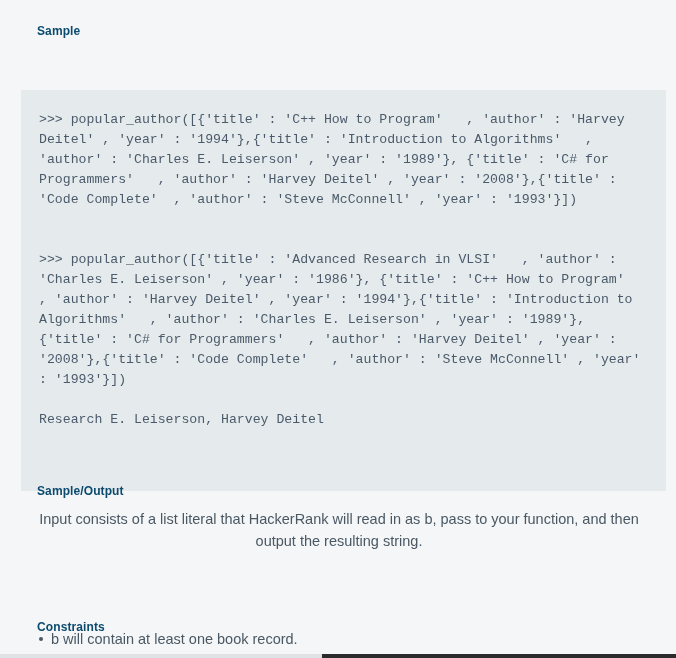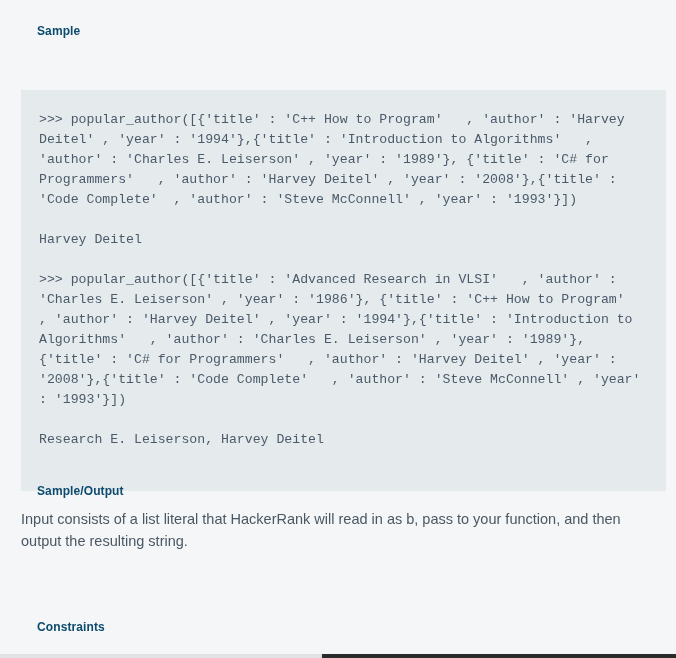"Harvey Deitel" div.code-line-group { html: <div>Harvey Deitel</div> -> none }
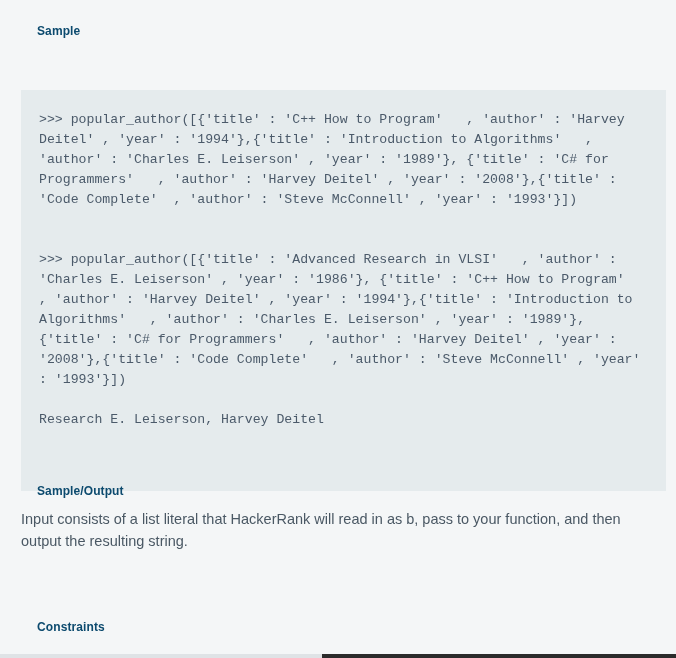"Input consists of a list" #io-paragraph { text-align: none -> center }
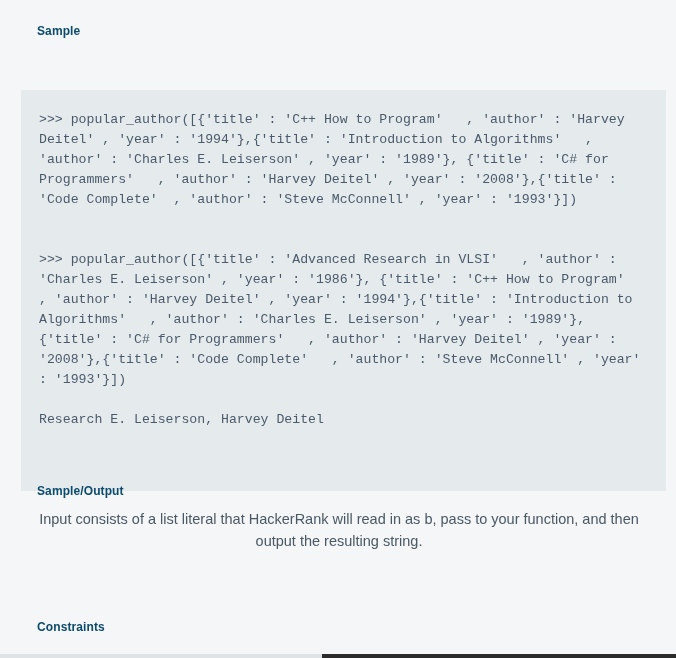"b will contain at least" ul.constraints-list { html: none -> <ul> <li> <span></span> <span>b will contain at least one book record.</span> </li> </ul> }
